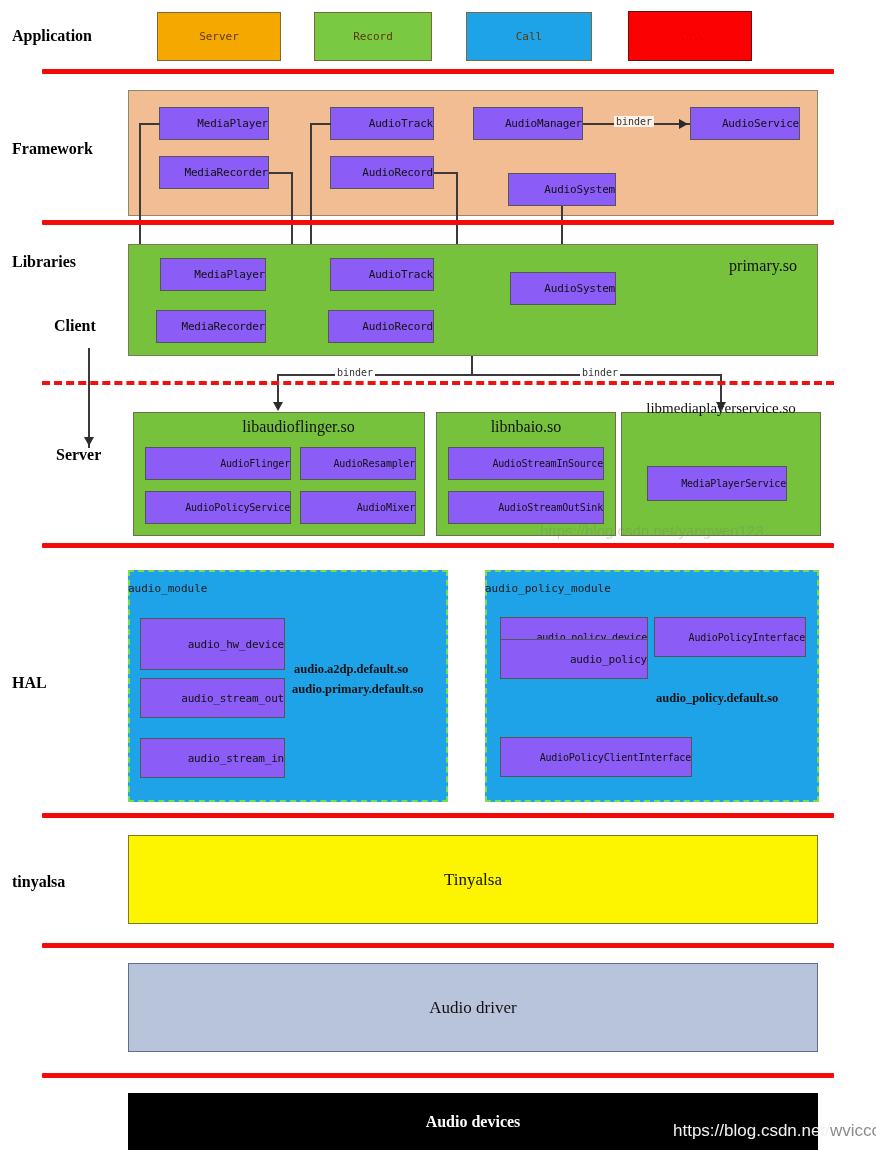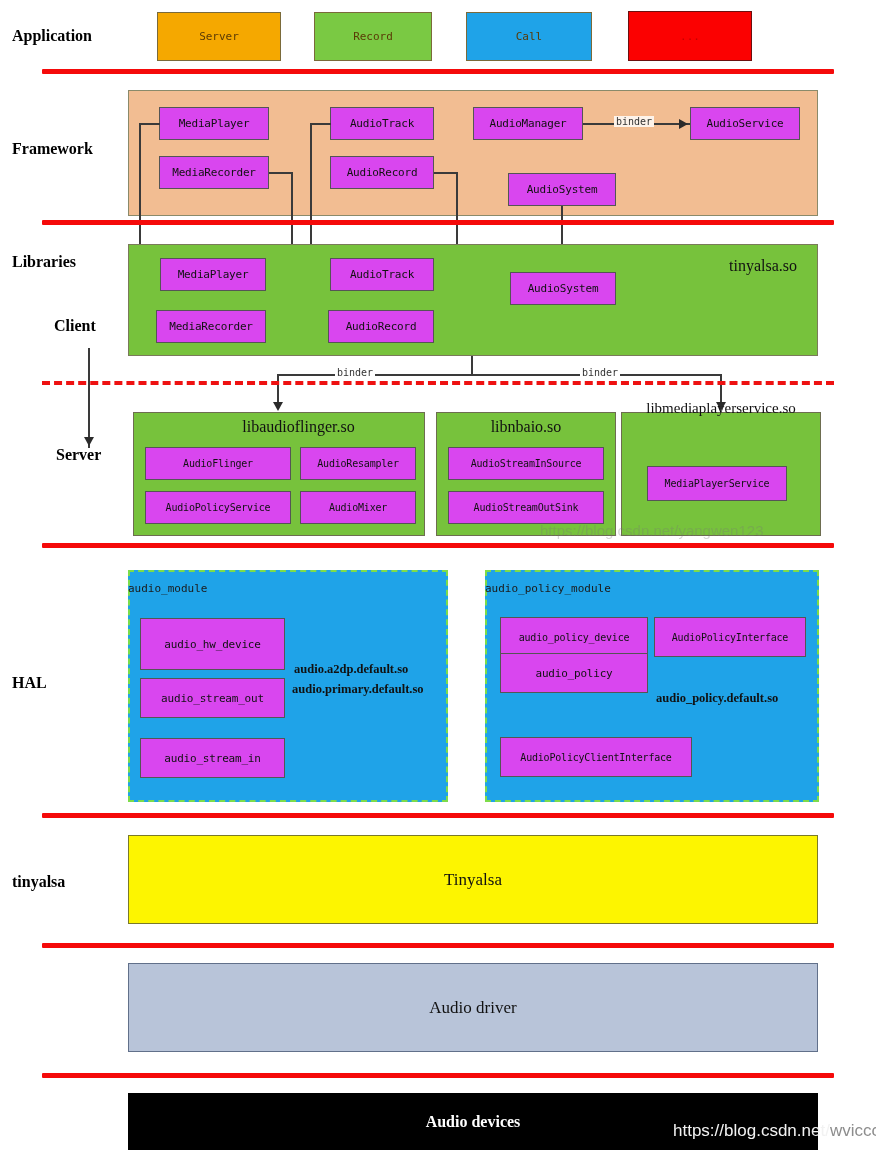"MediaPlayer" .cbox { background: #d946ef -> #8b5cf6; justify-content: center -> flex-end }
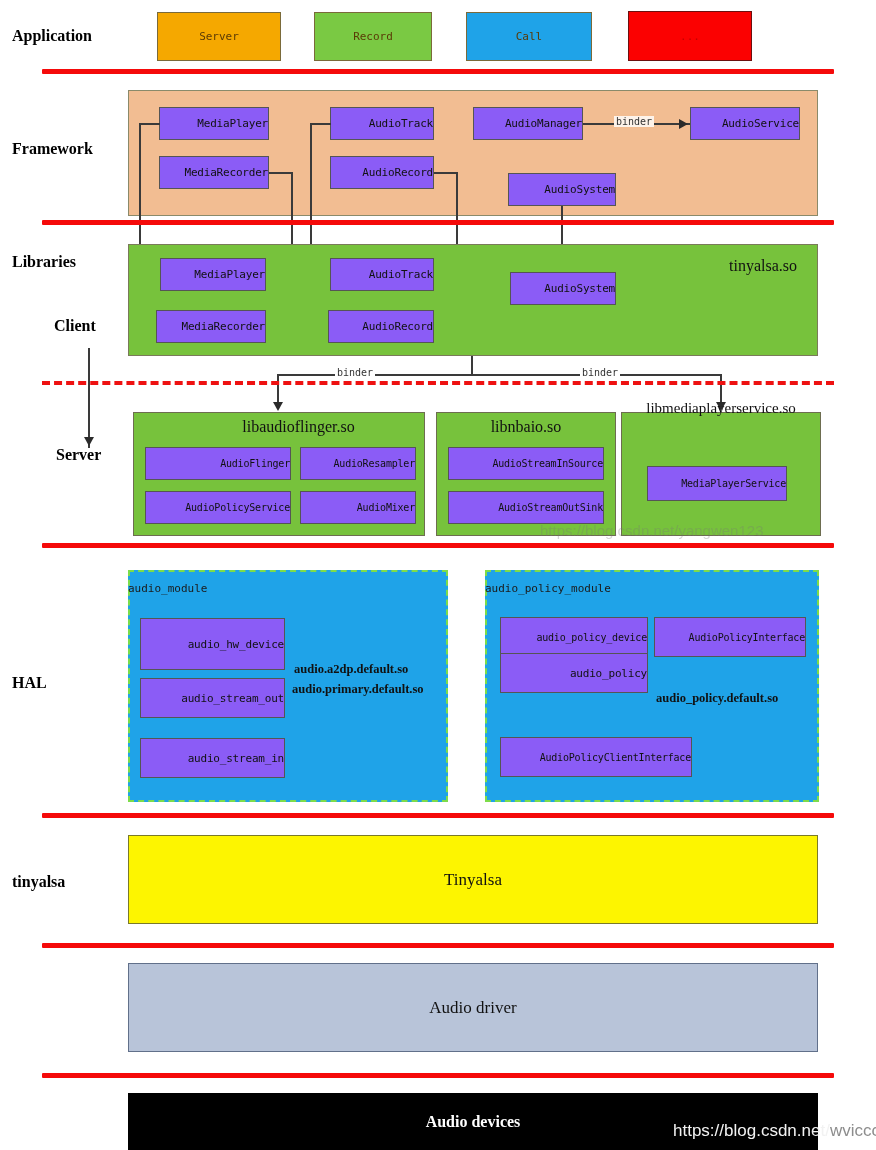"tinyalsa.so" div.panel-title { text: tinyalsa.so -> primary.so }
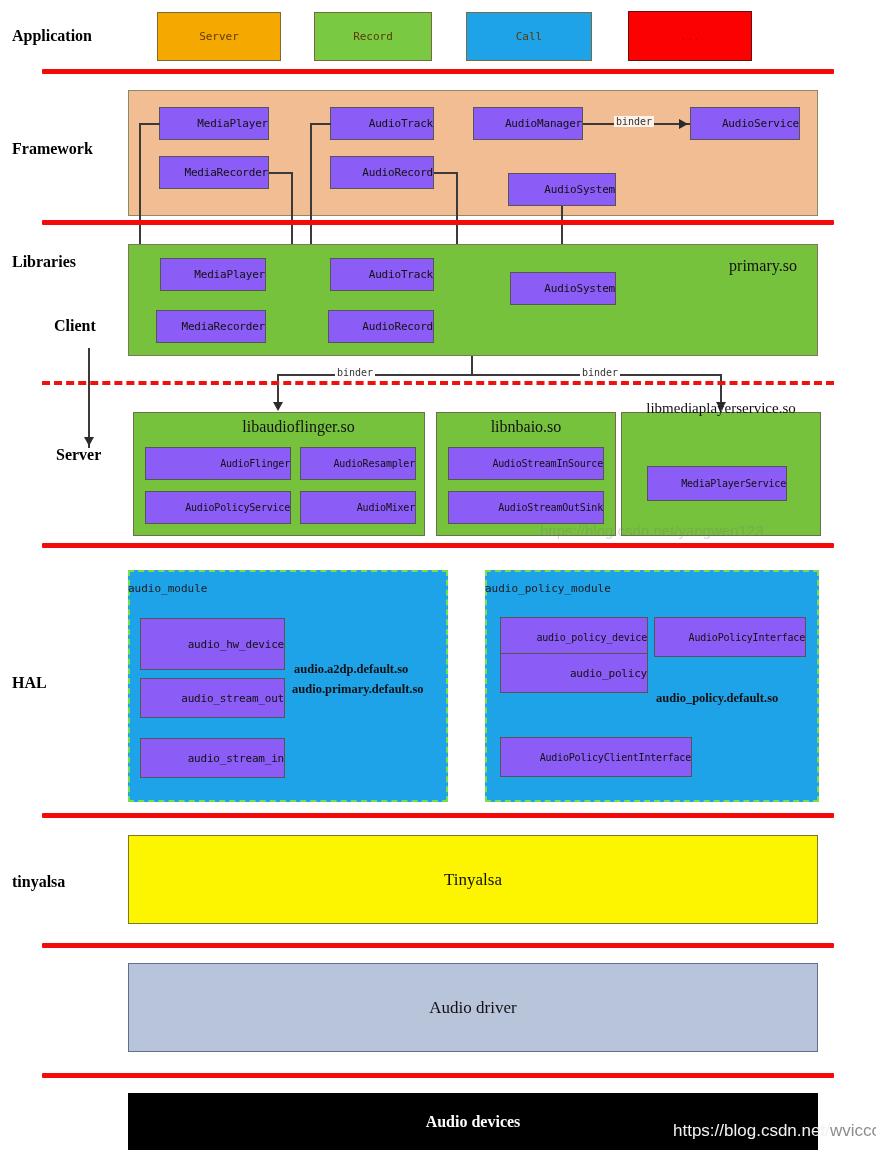"audio_policy" div.cbox { top: 653px -> 639px }
